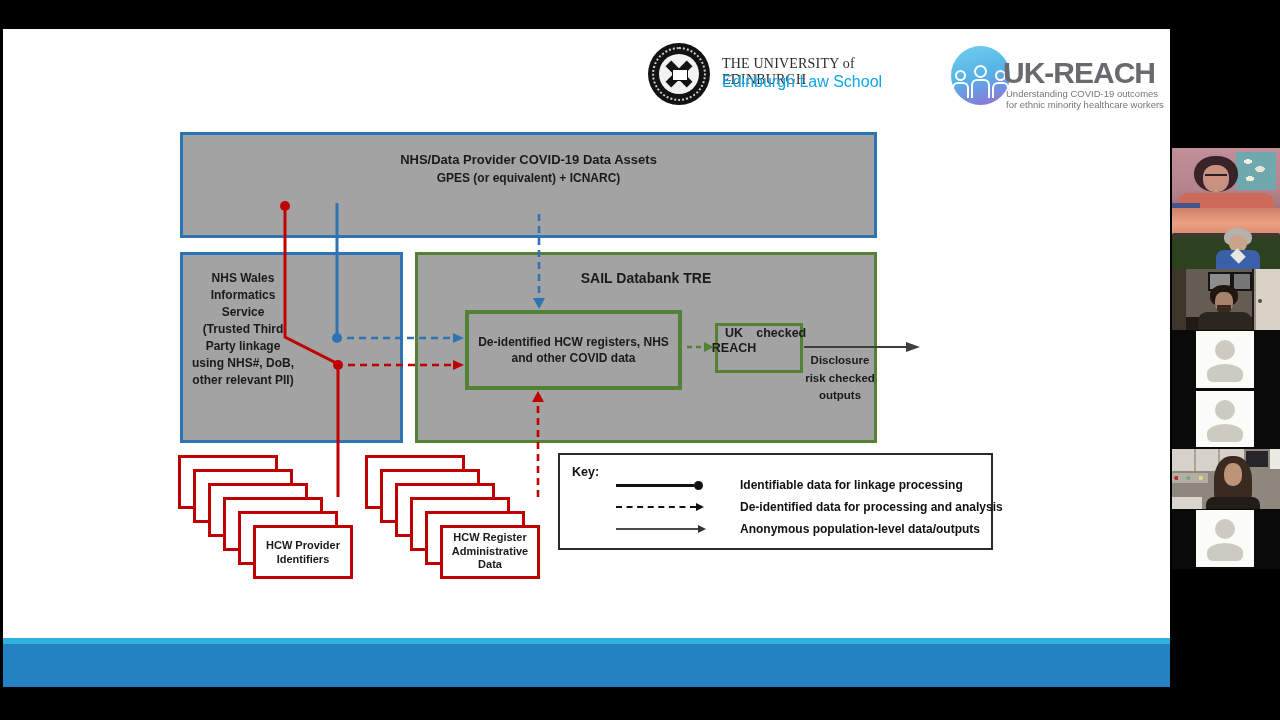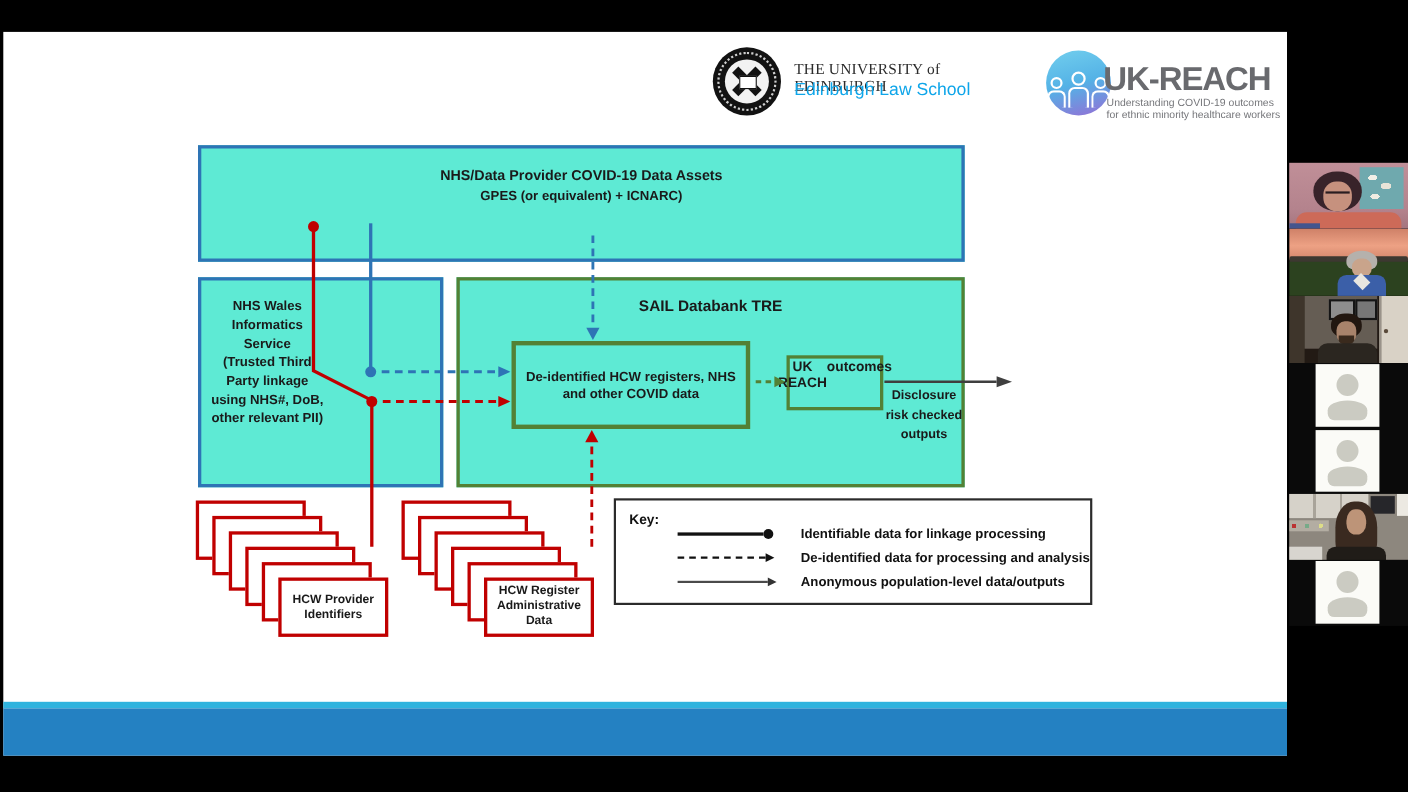"NHS/Data Provider COVID-19 Data Assets" .dbox { background: #5eead4 -> #a3a3a3 }
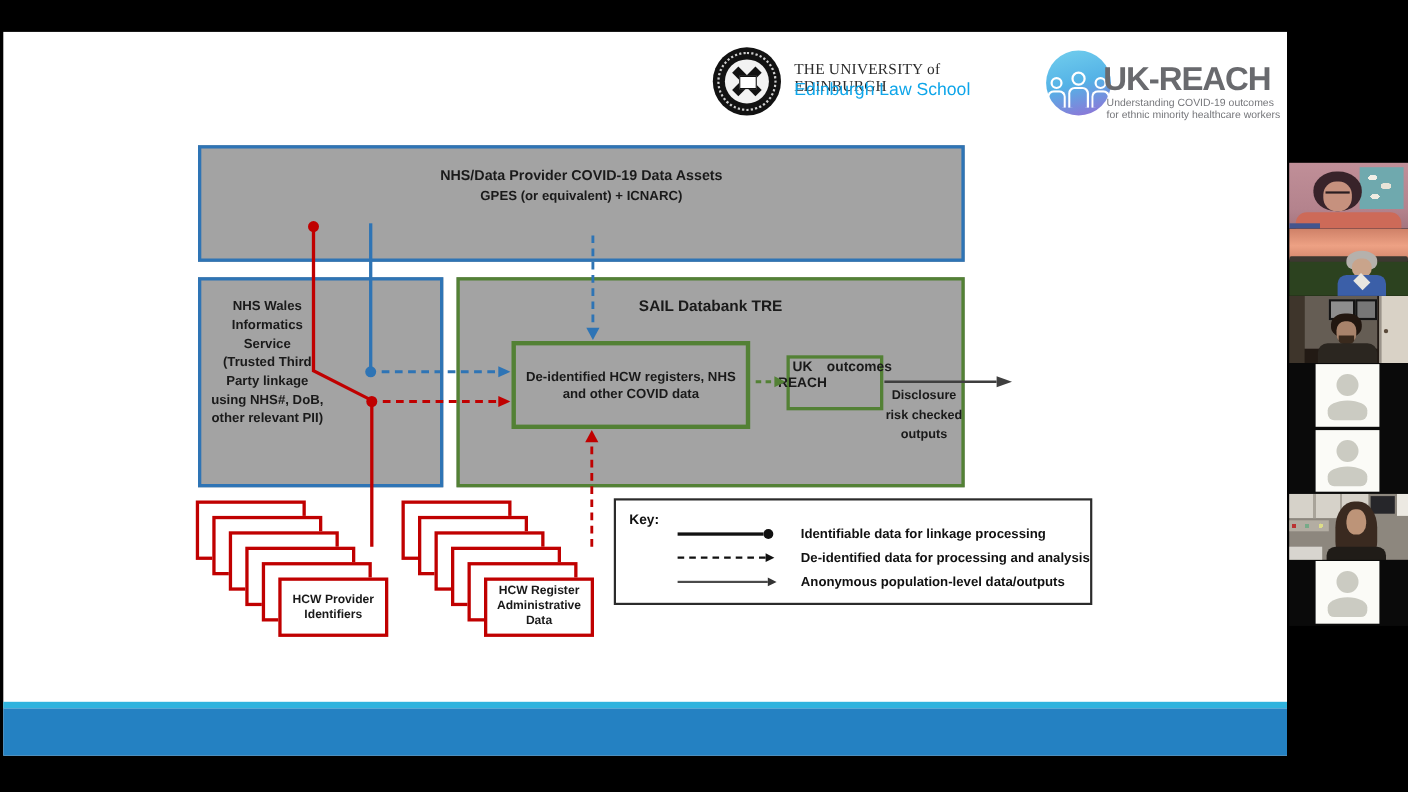"outcomes" div { text: outcomes -> checked }
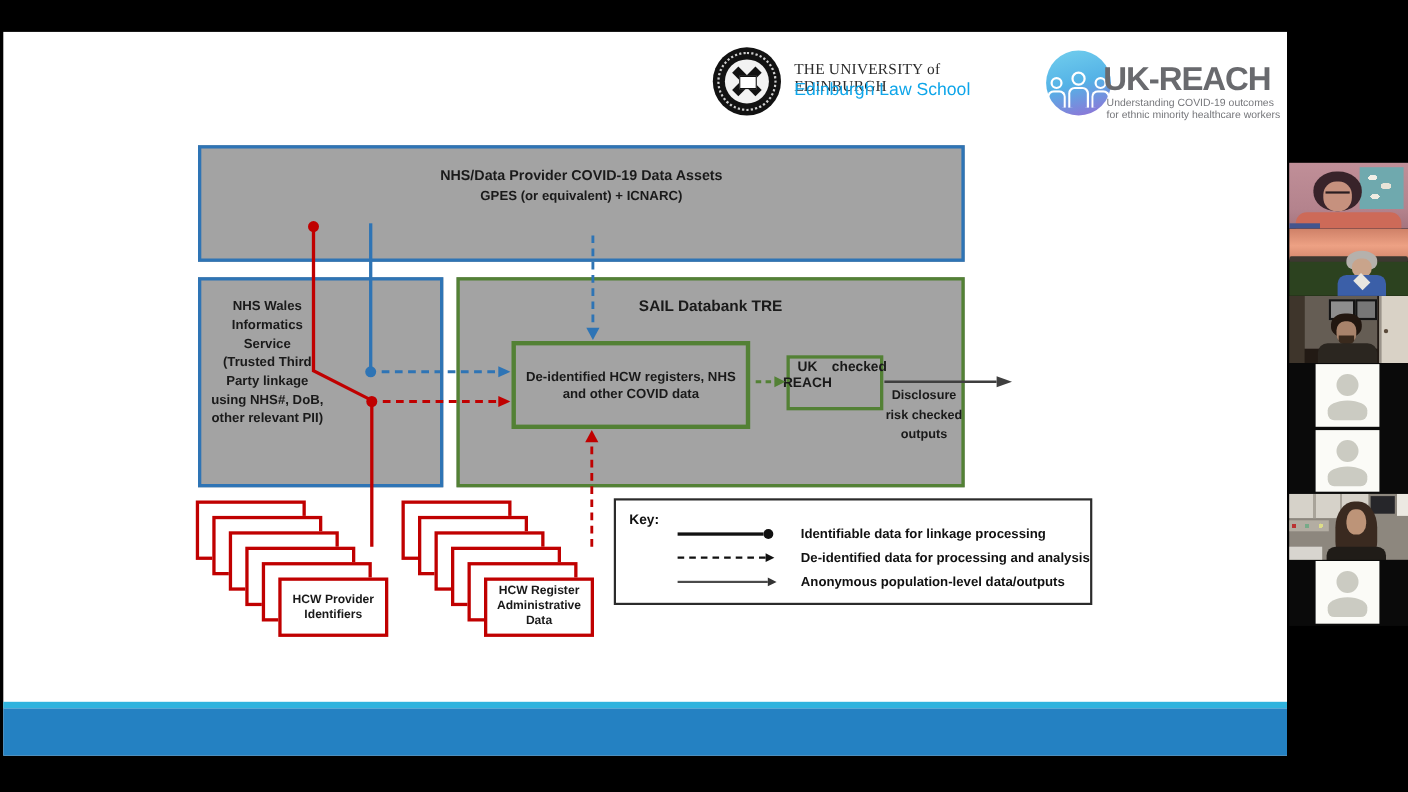"Identifiable data for linkage processing" .key-row .lbl { margin-left: 8px -> 20px }
